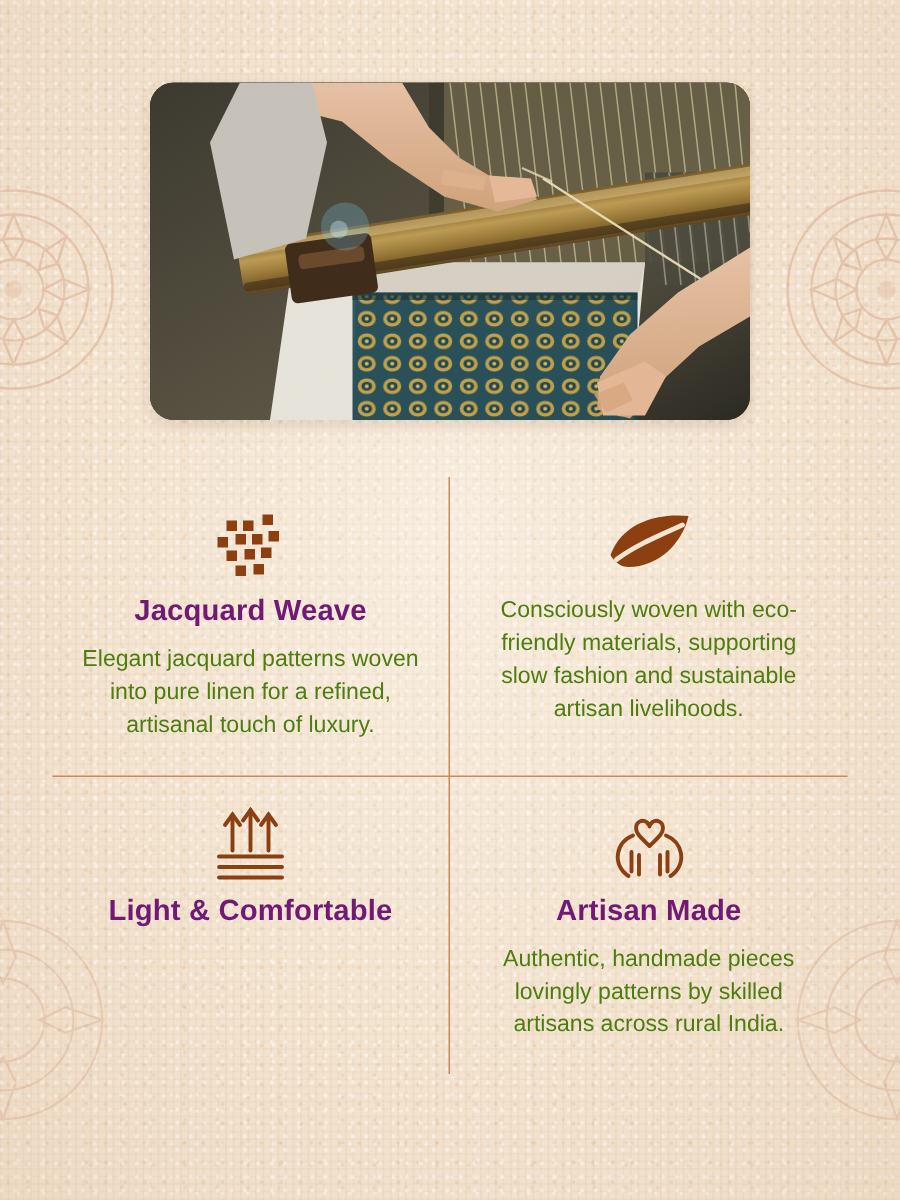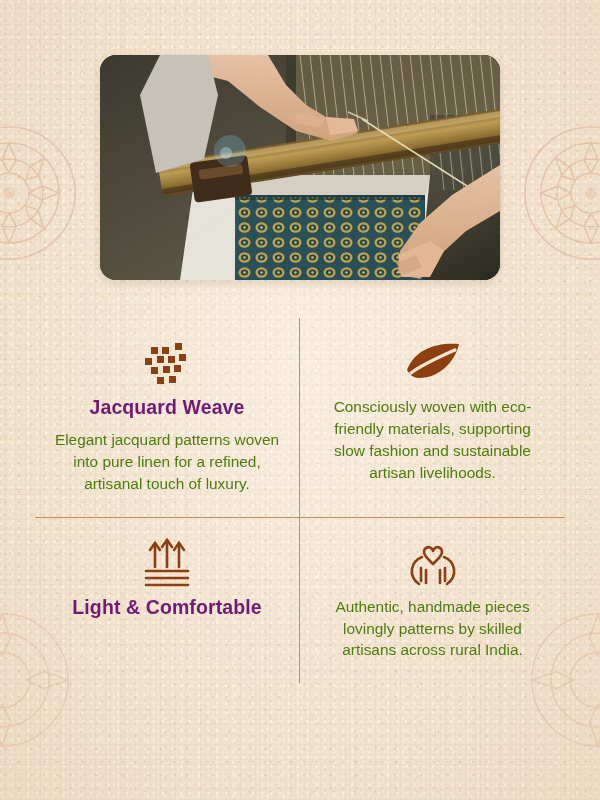"Artisan Made" p.feature-title { html: none -> <p>Artisan Made</p> }
